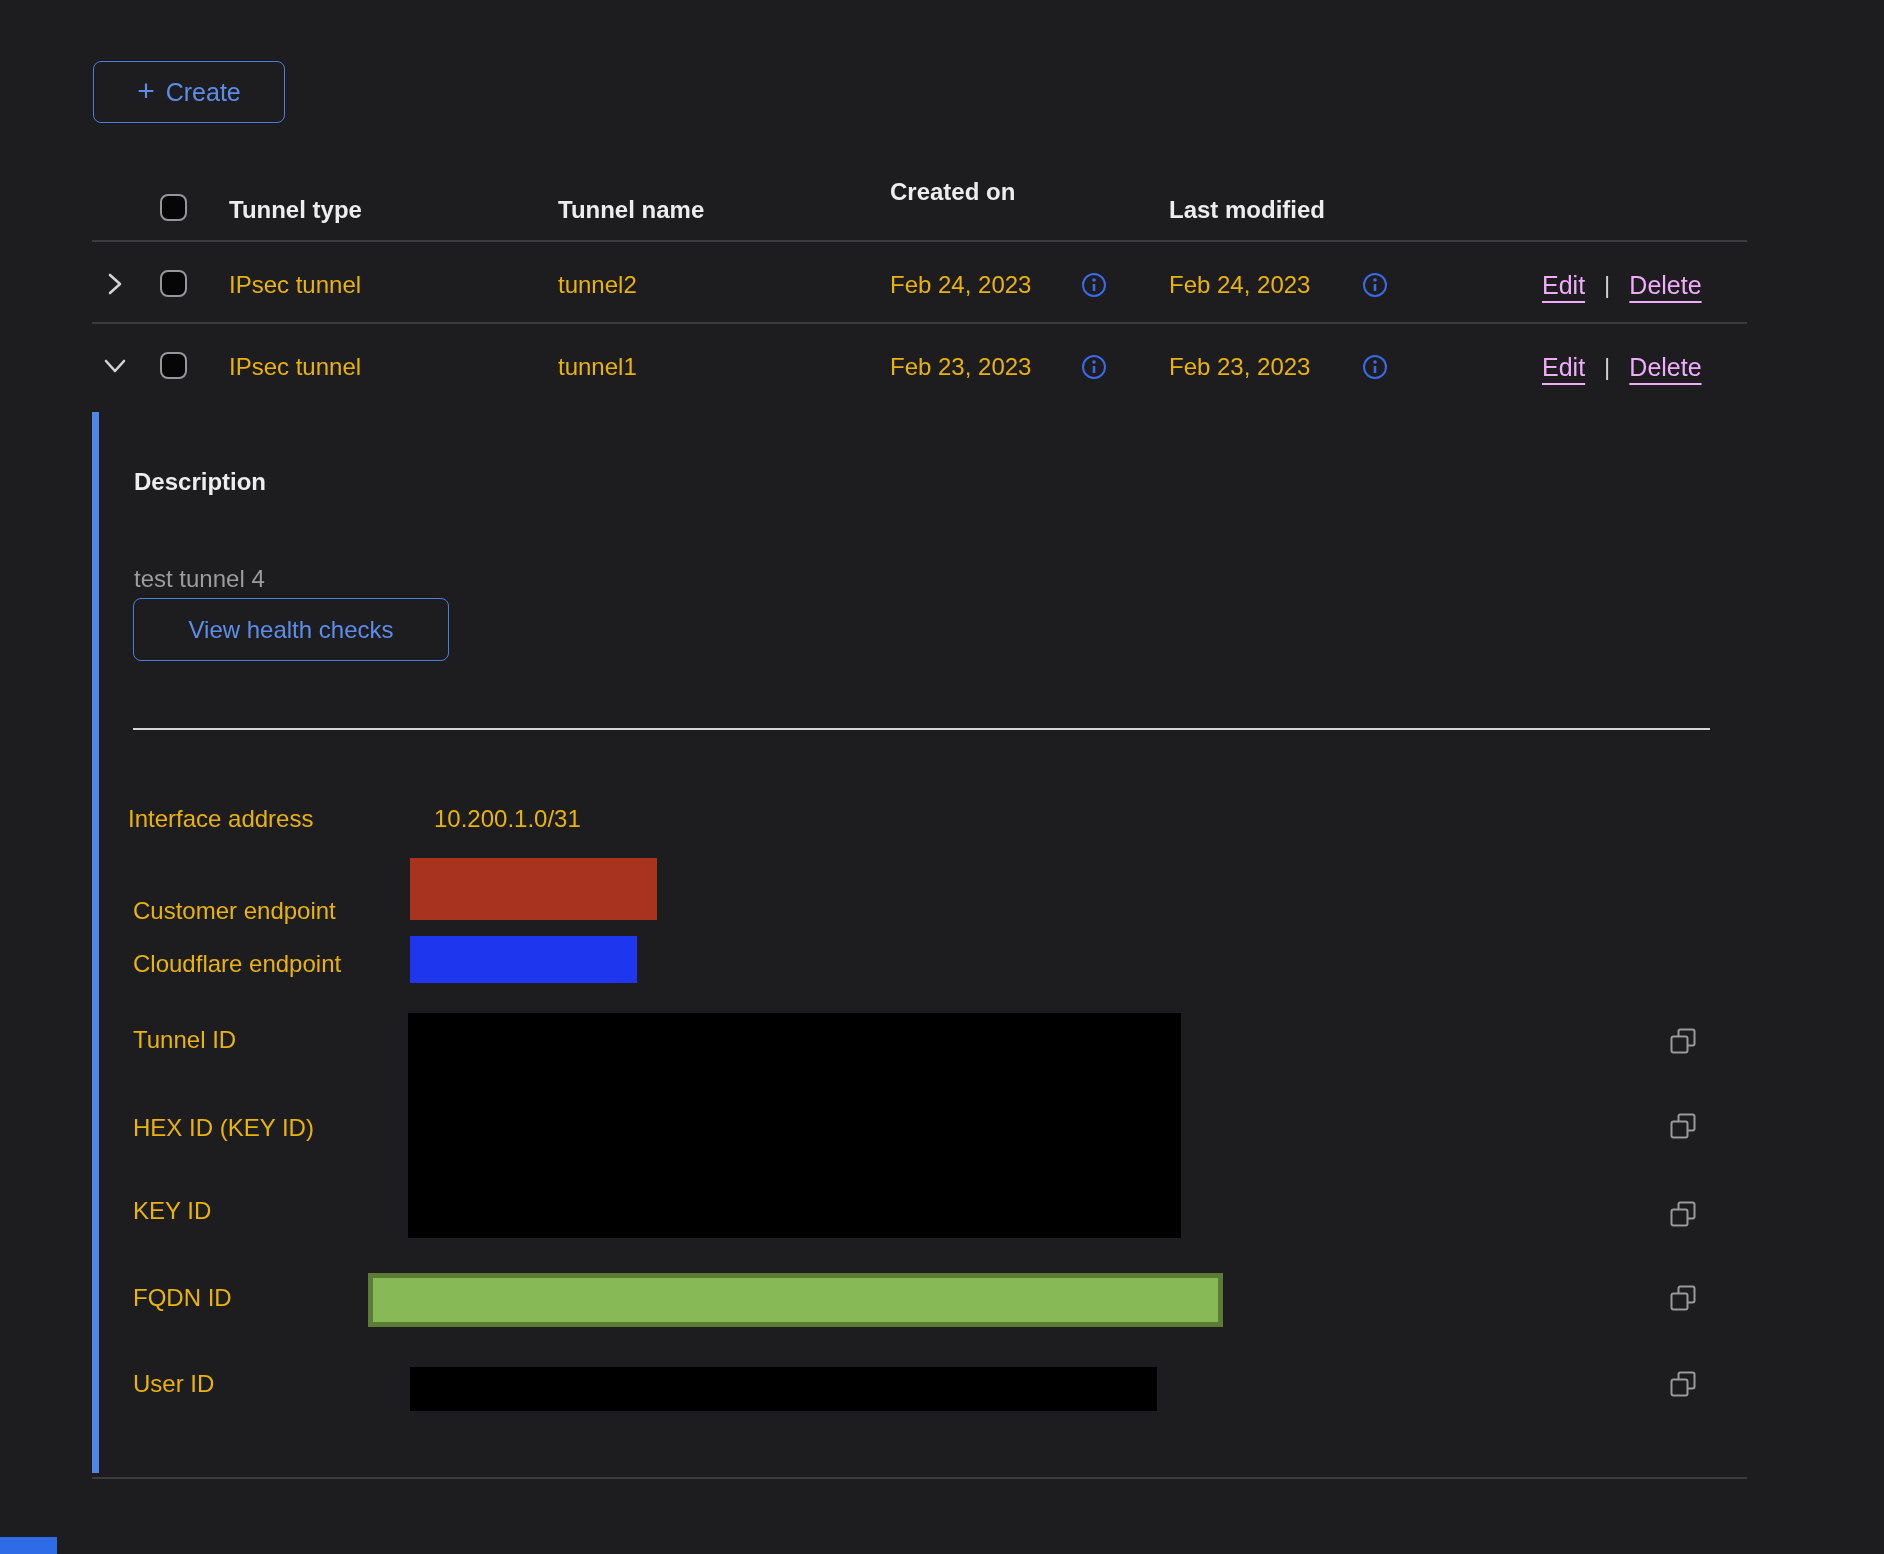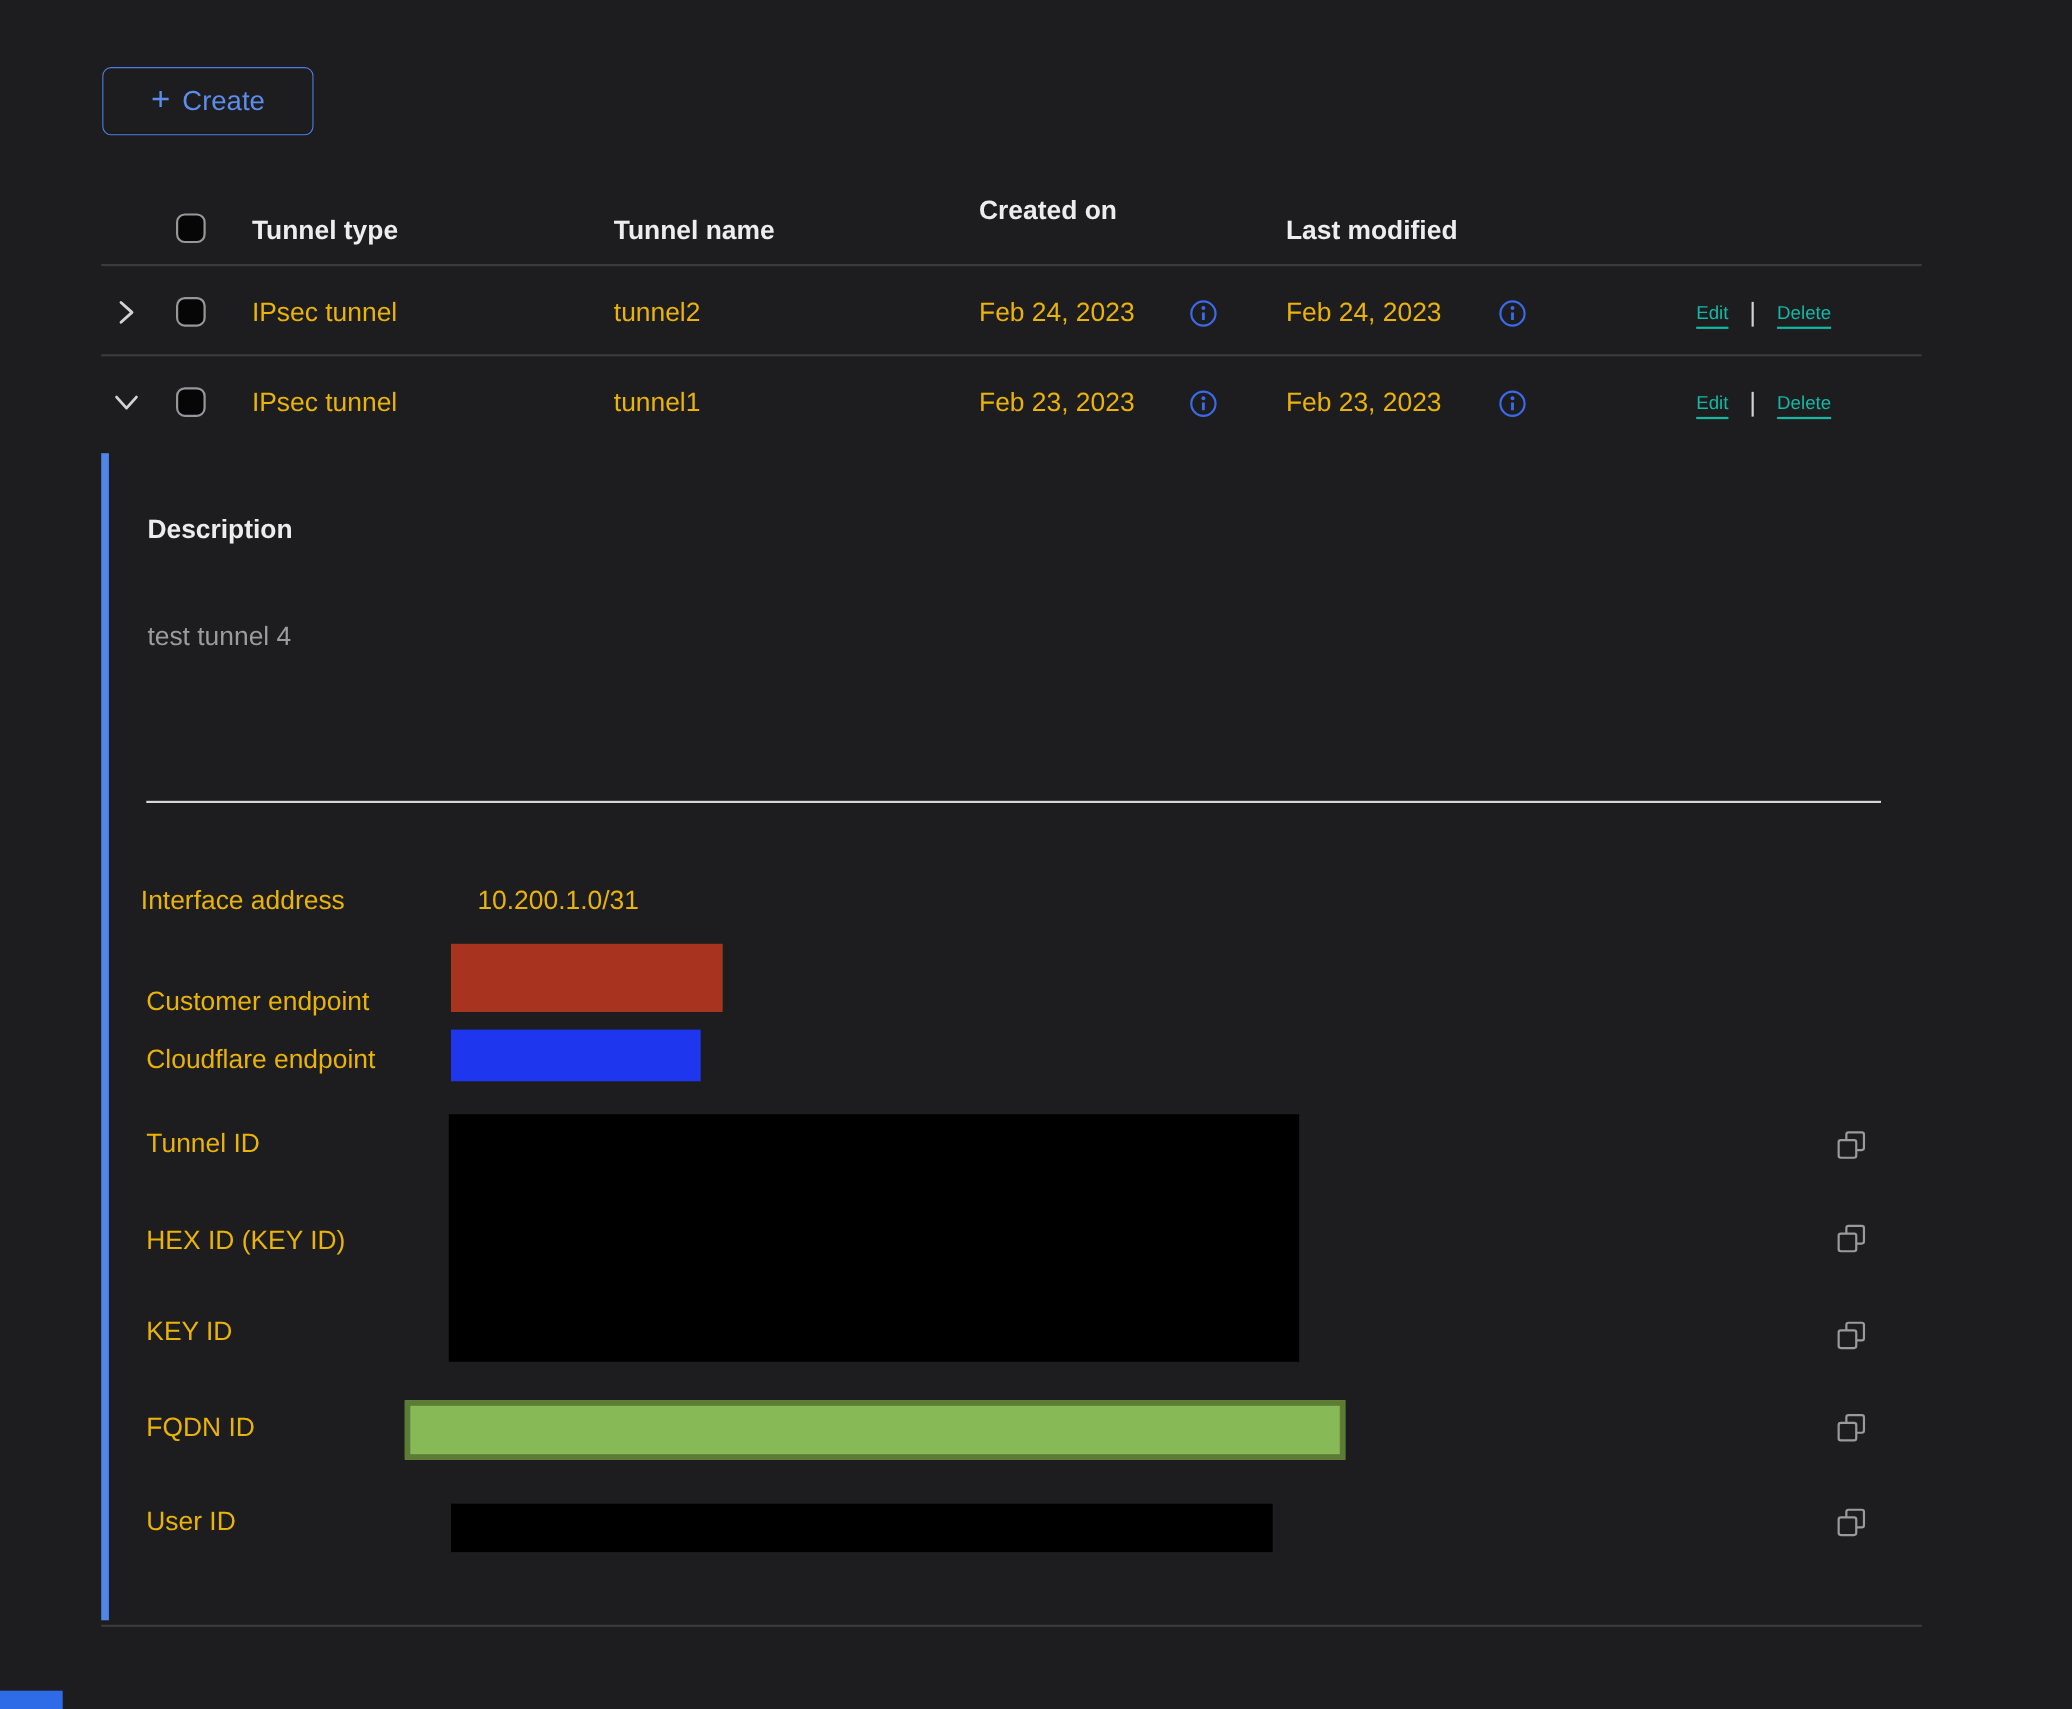"Edit" .link { color: #14b8a6 -> #f0abfc; font-size: 17px -> 25px }
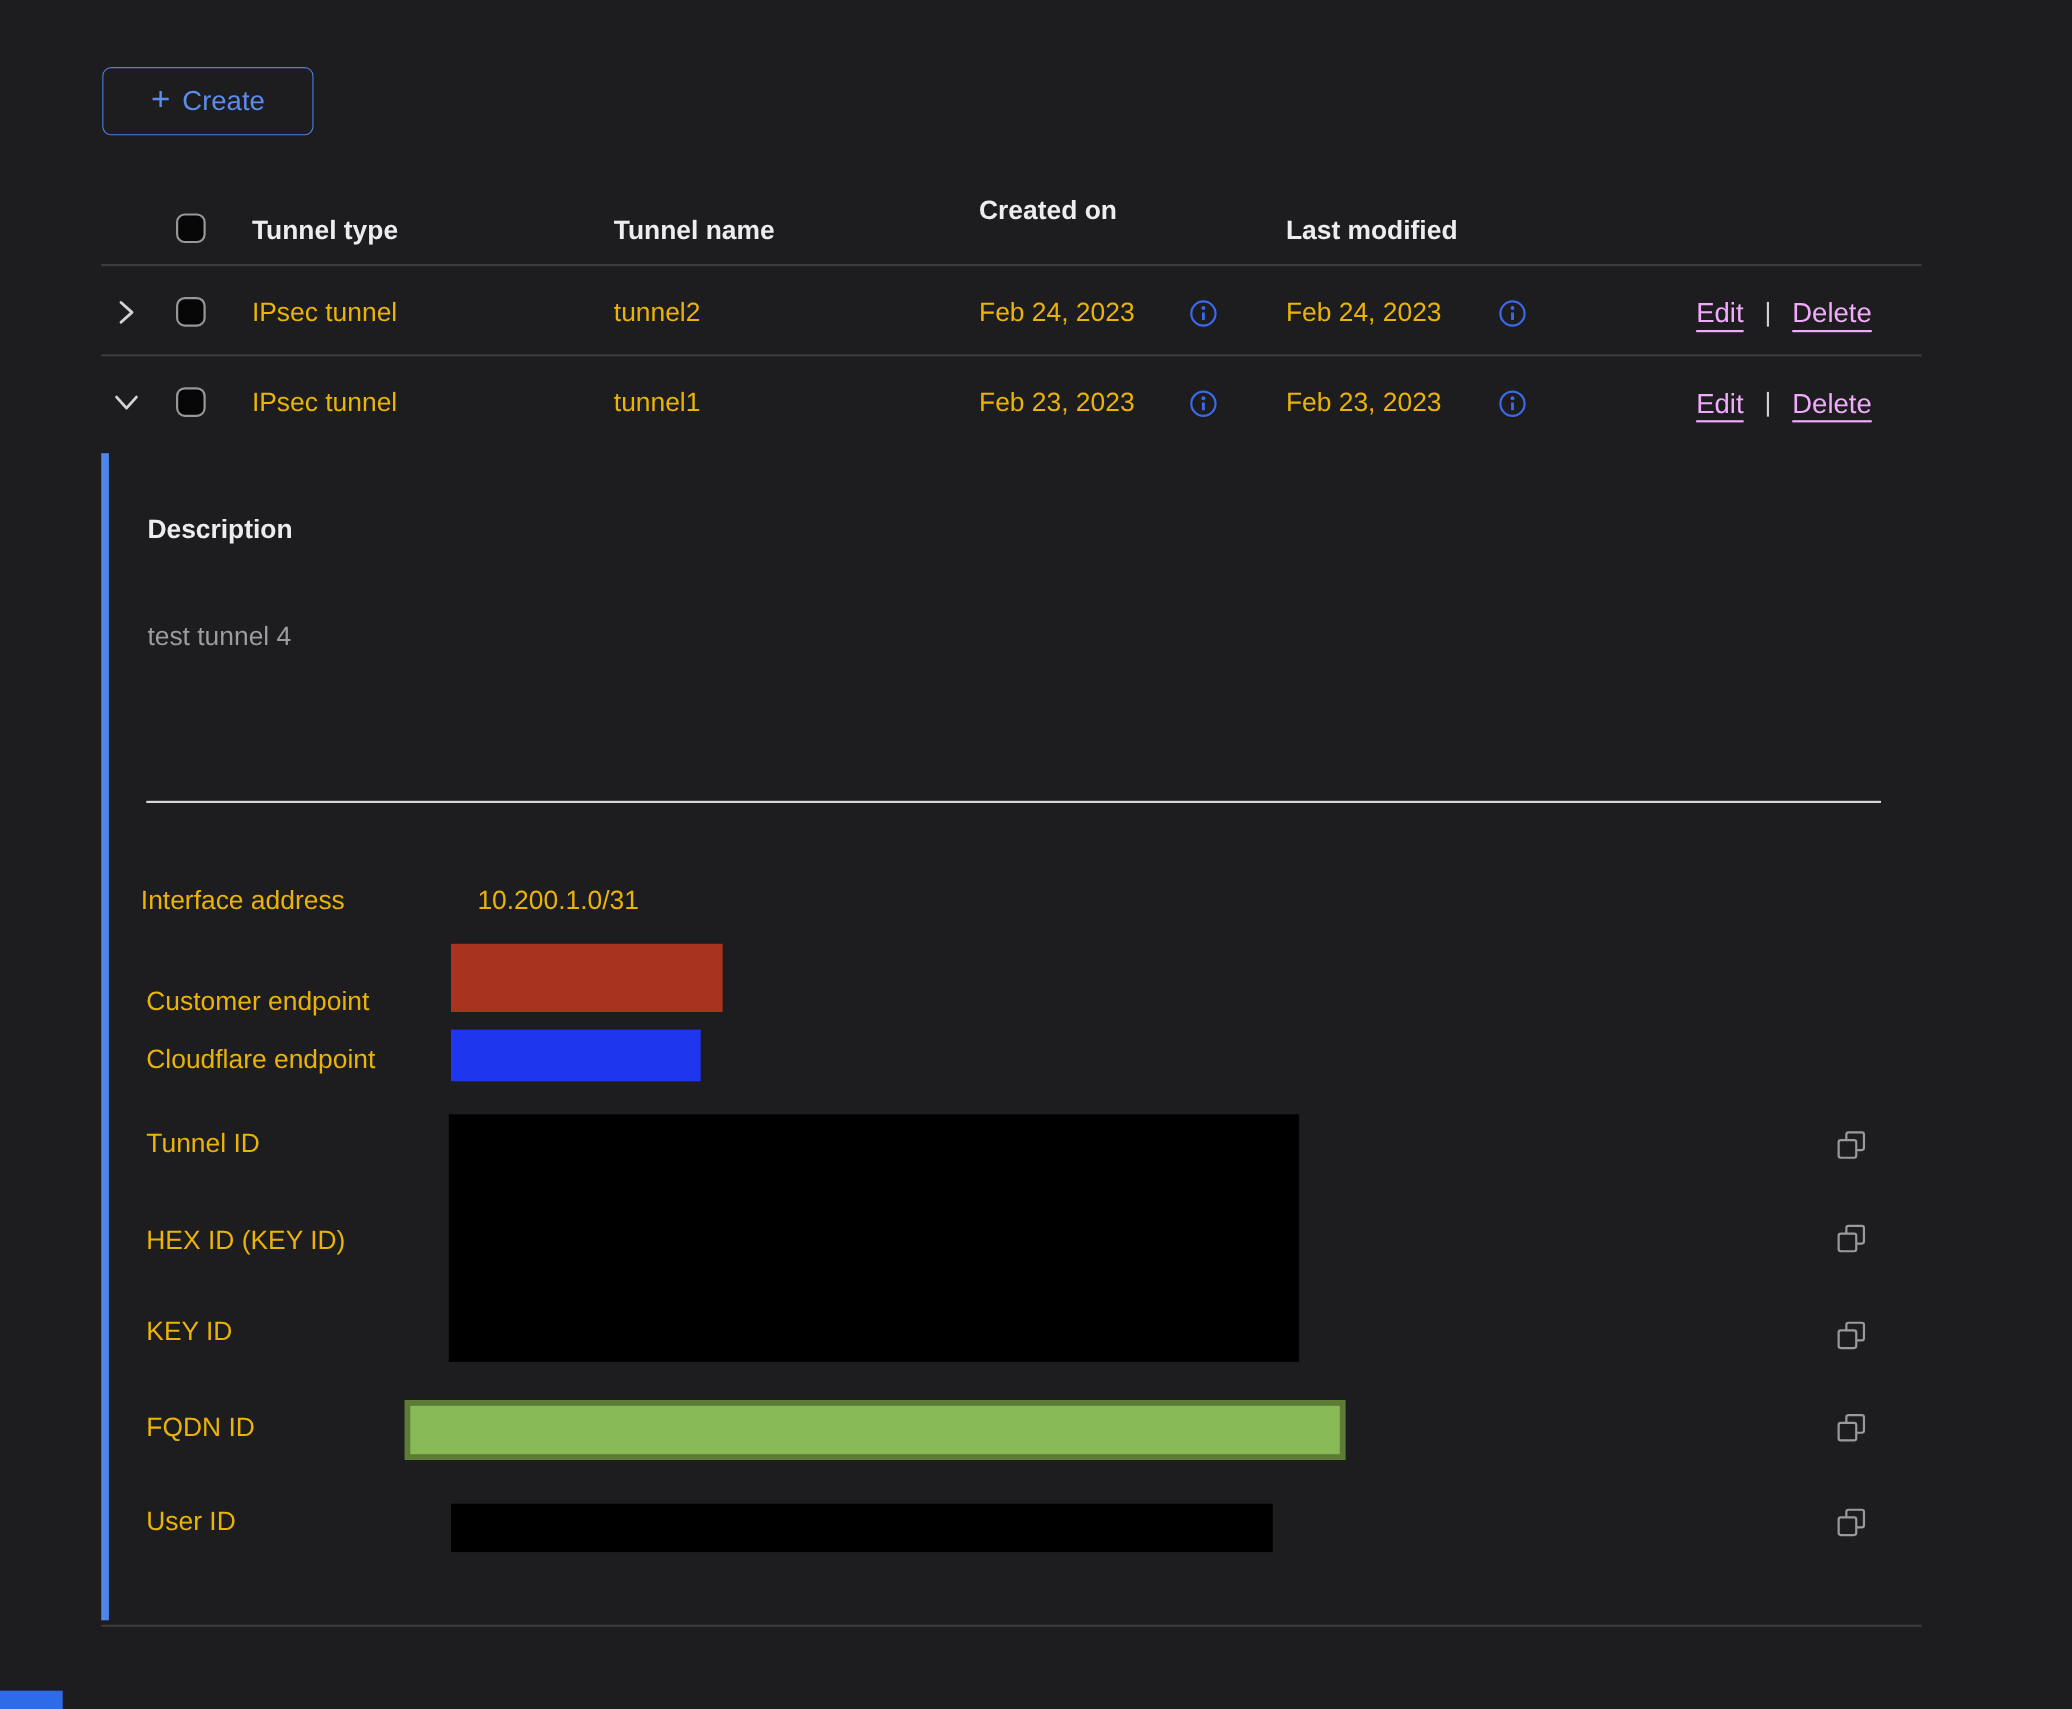"View health checks" button.btn-outline { html: none -> <button> <span>View health checks</span> </button> }
